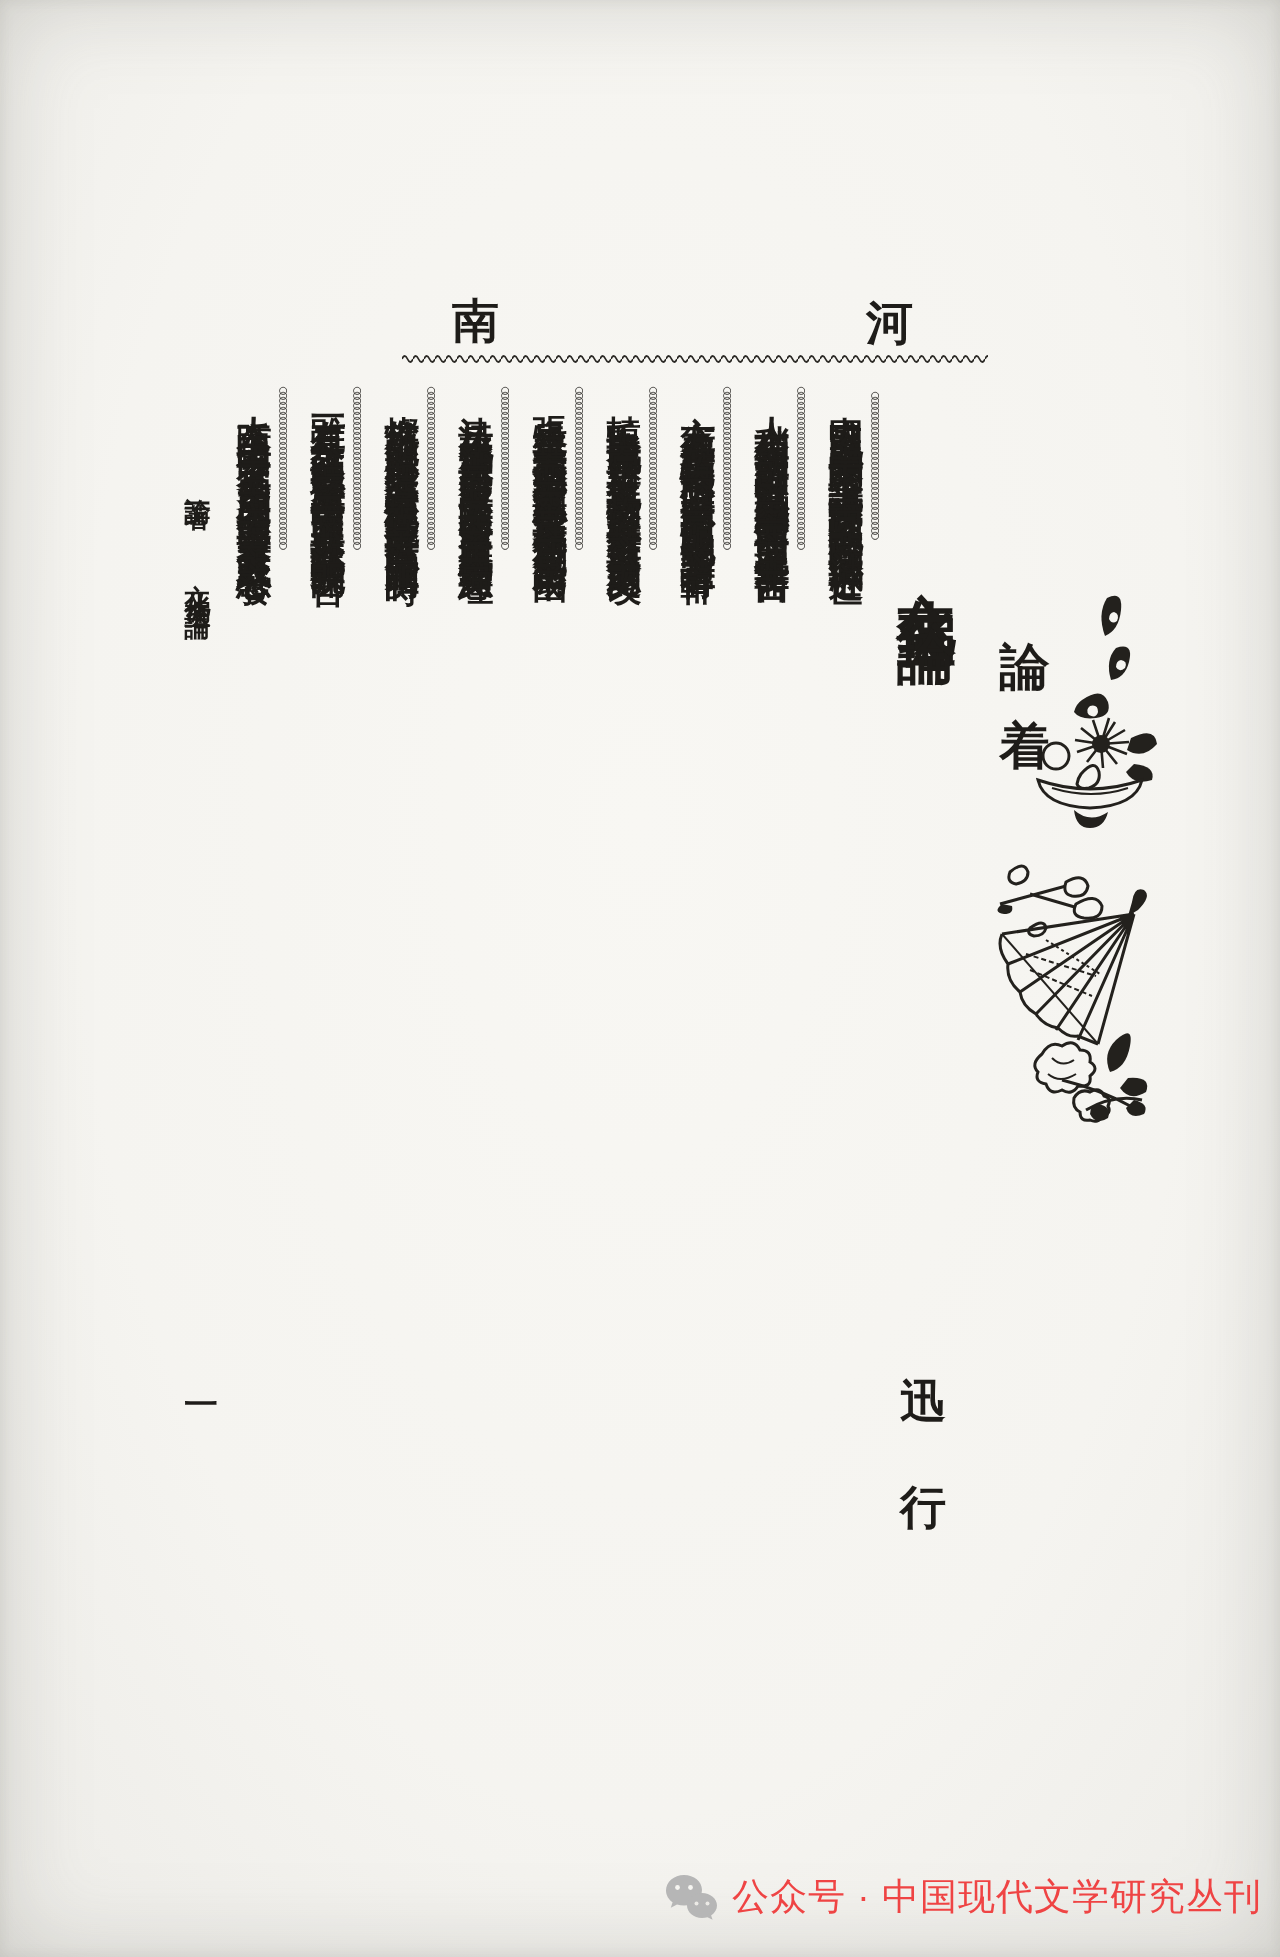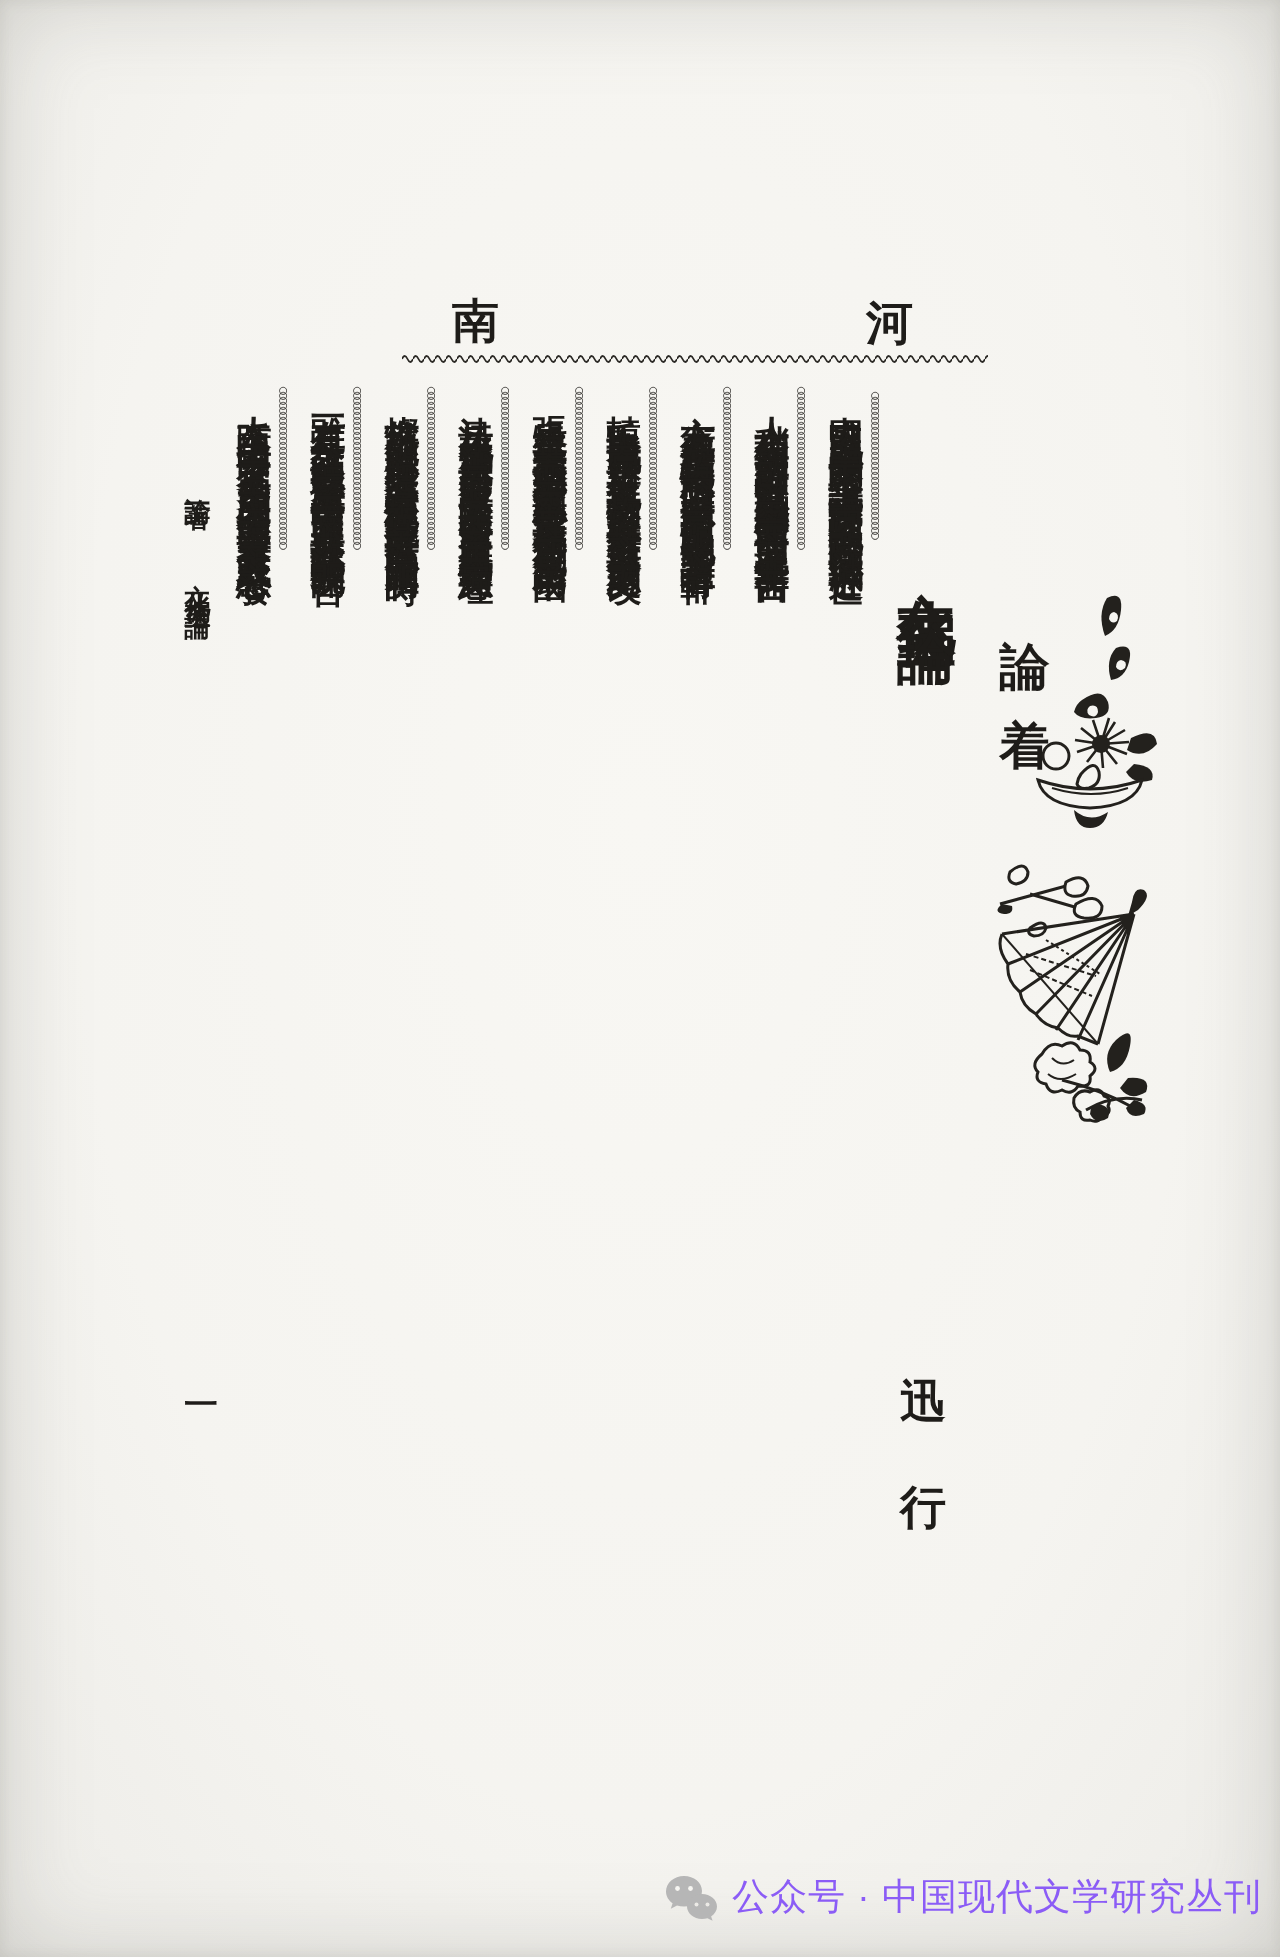"公众号 · 中国现代文学研究丛刊" div.abs { align-items: flex-end -> none; color: #8b5cf6 -> #ef4444 }
